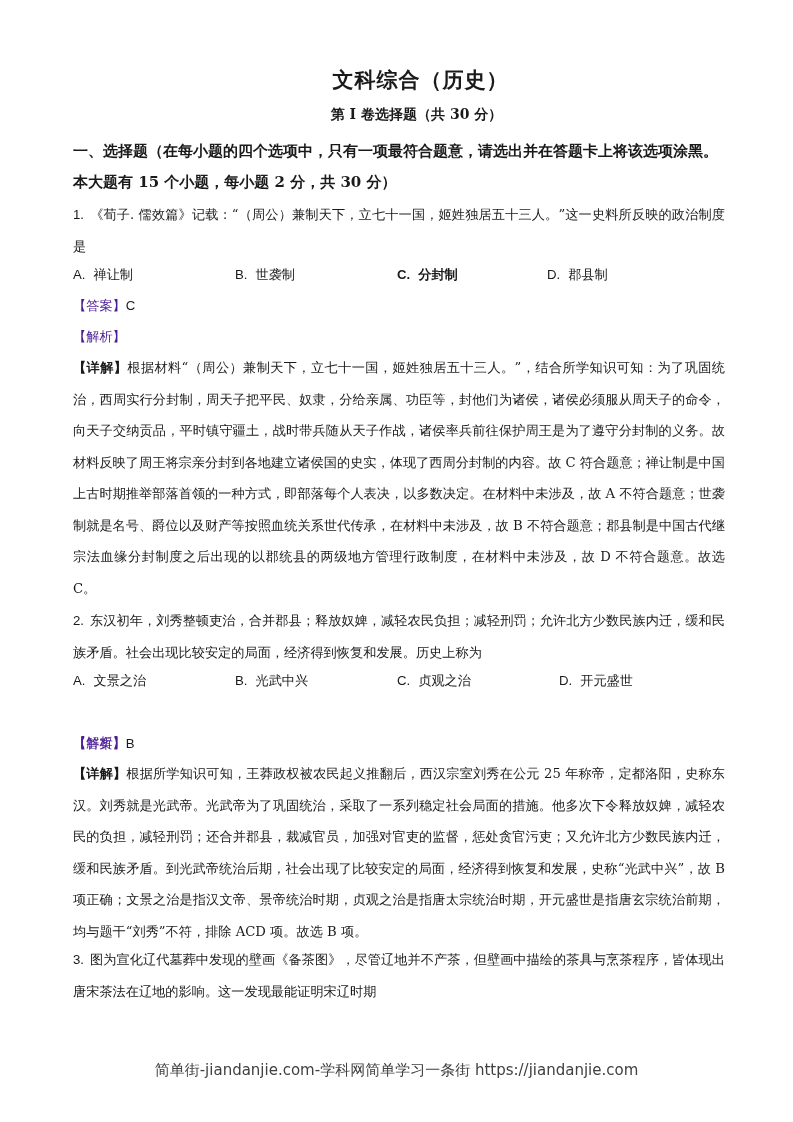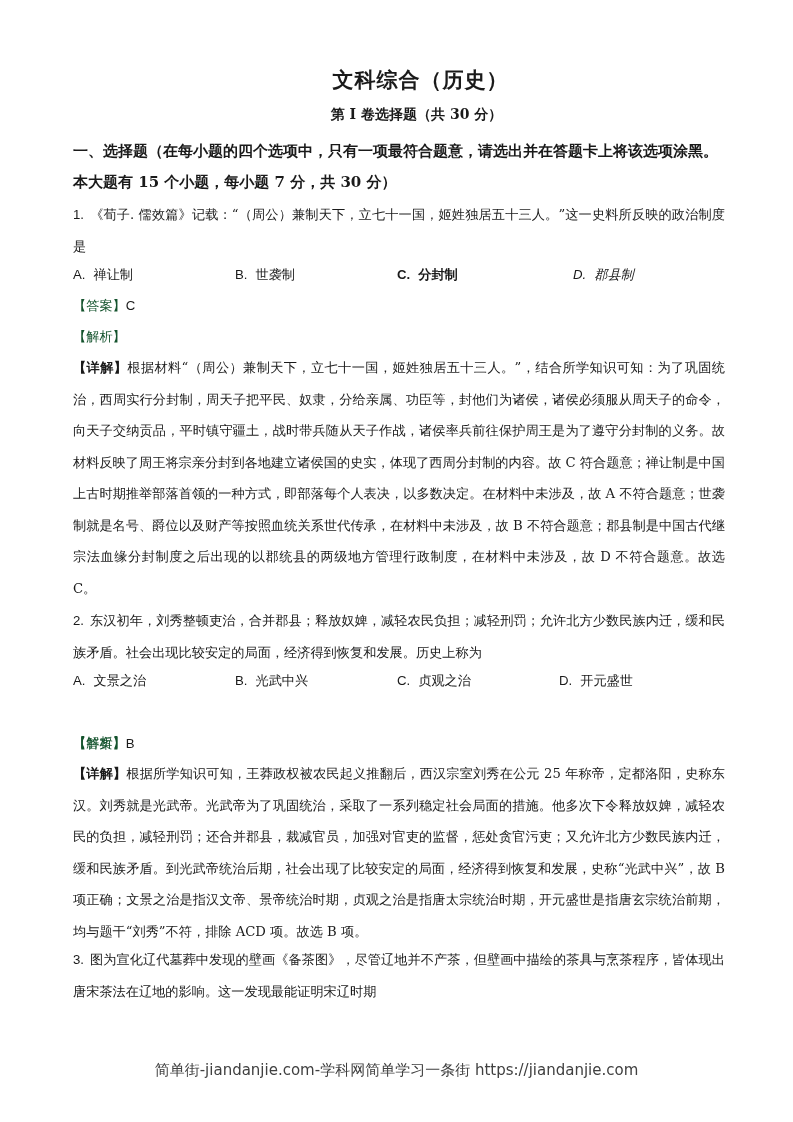"一、选择题（在每小题的四个选项中，只有一项最符合题意，请选出并在答题卡上将该选项" div.section { text: 7 -> 2 }
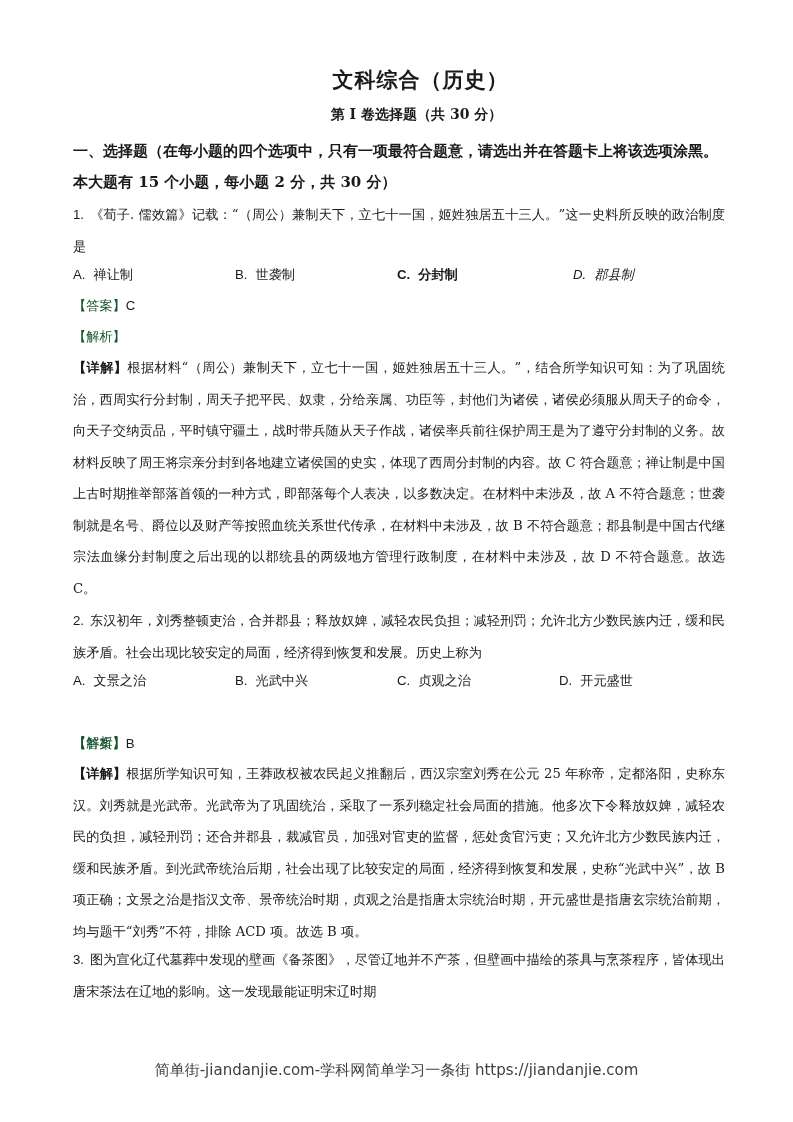"D. 郡县制" span.opt { font-style: italic -> none; left: 500px -> 474px }
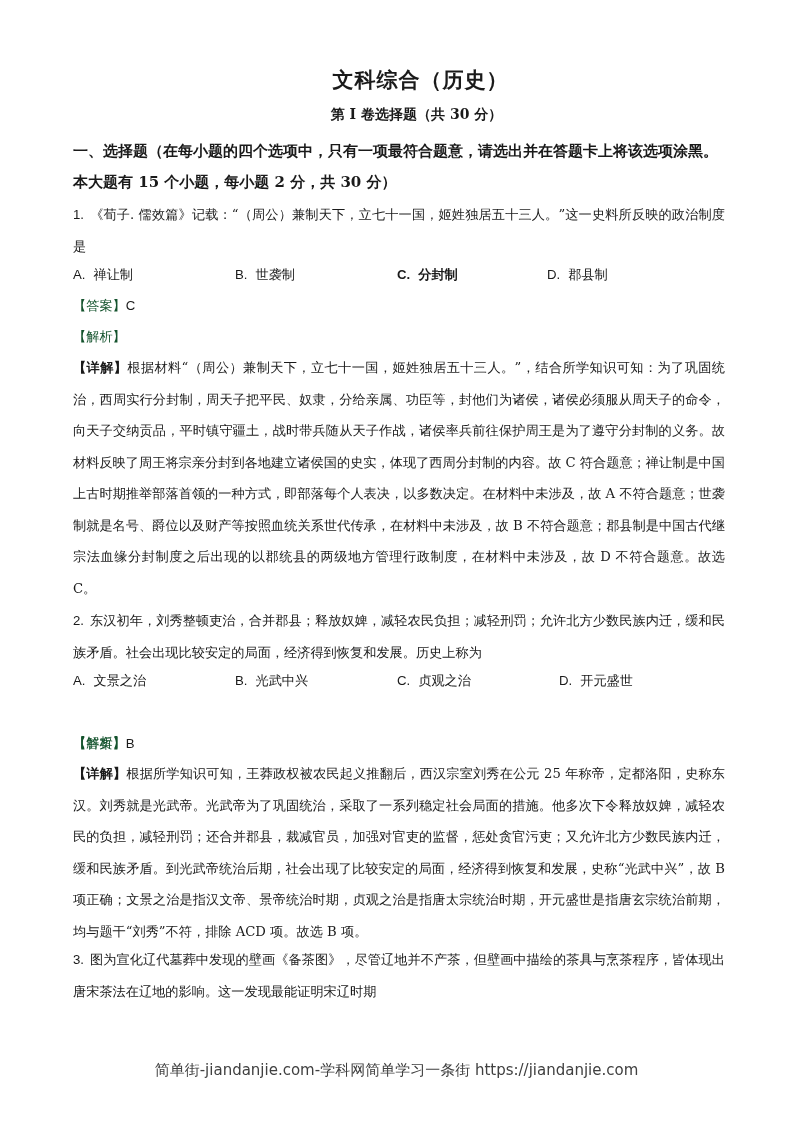"【答案】" .tag { color: #14532d -> #4c1d95 }
